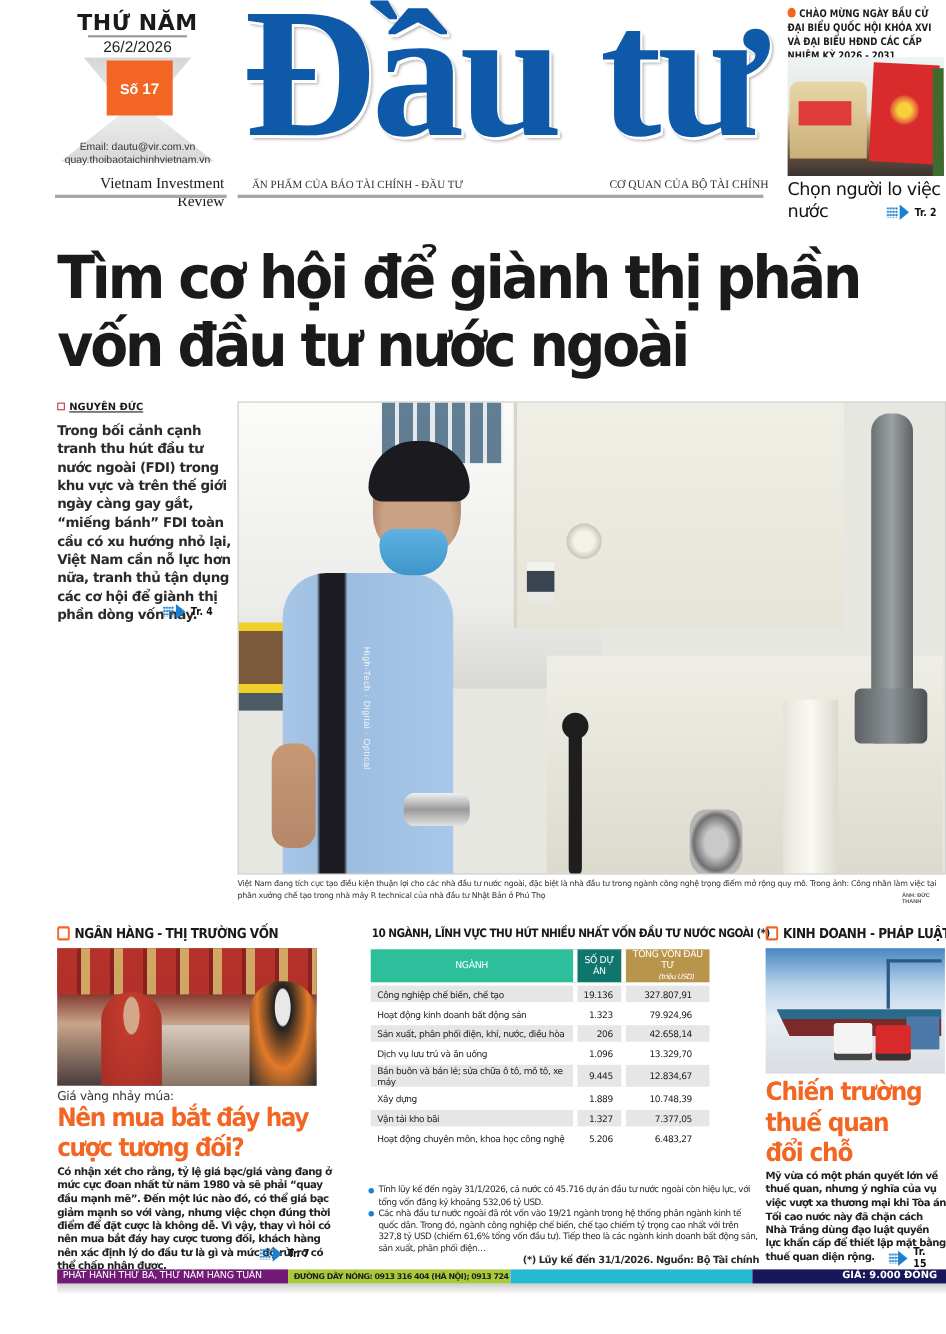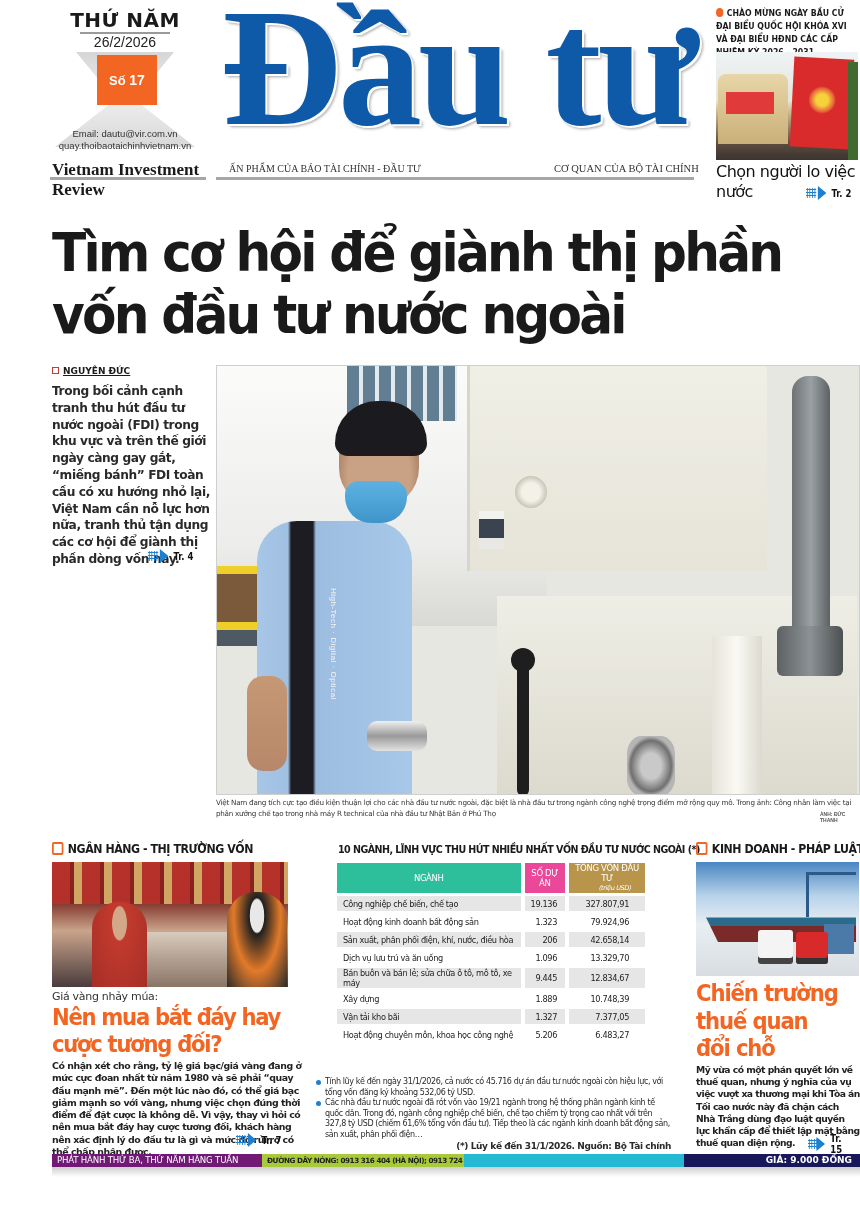"Vietnam Investment Review" .ml-vir { font-size: 17px -> 14px; font-weight: 700 -> 400; text-align: left -> right }
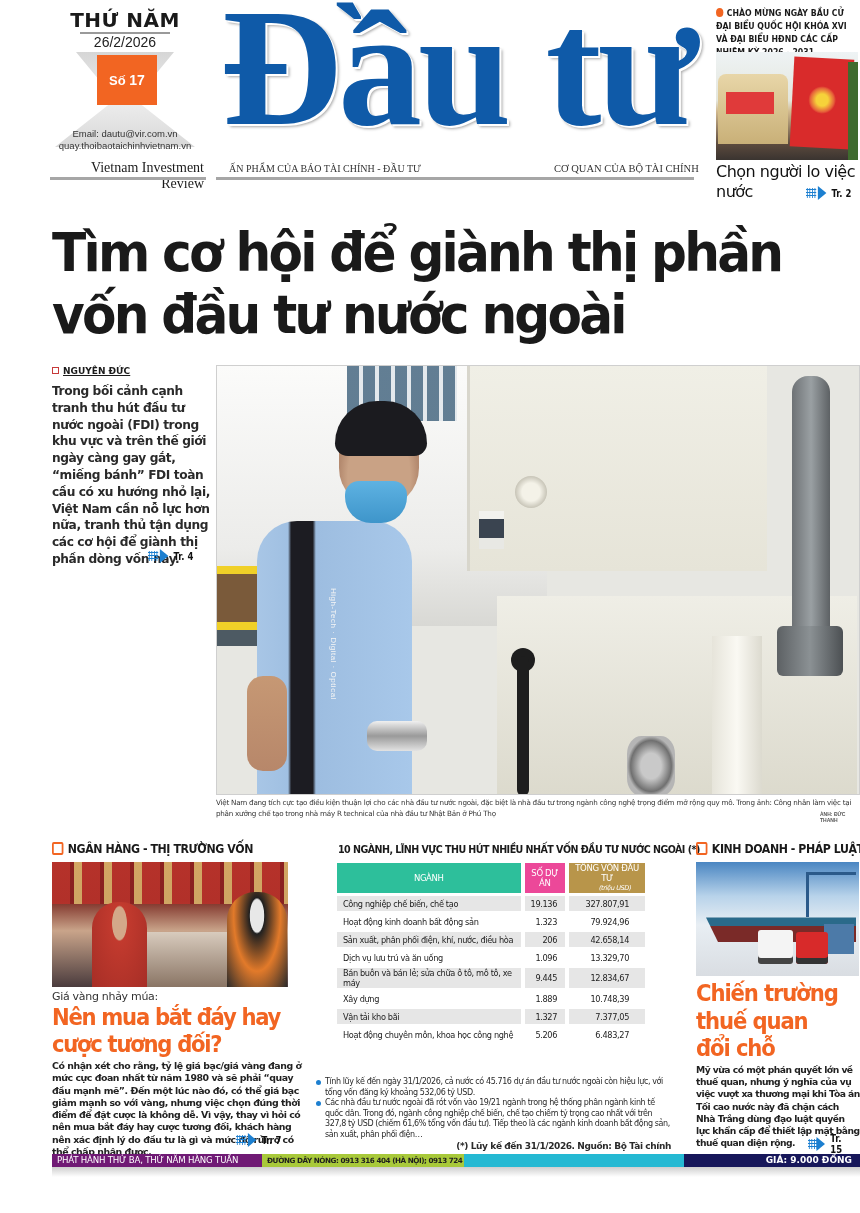"SỐ DỰ ÁN" .tb th.c2 { background: #ec4899 -> #0f766e }
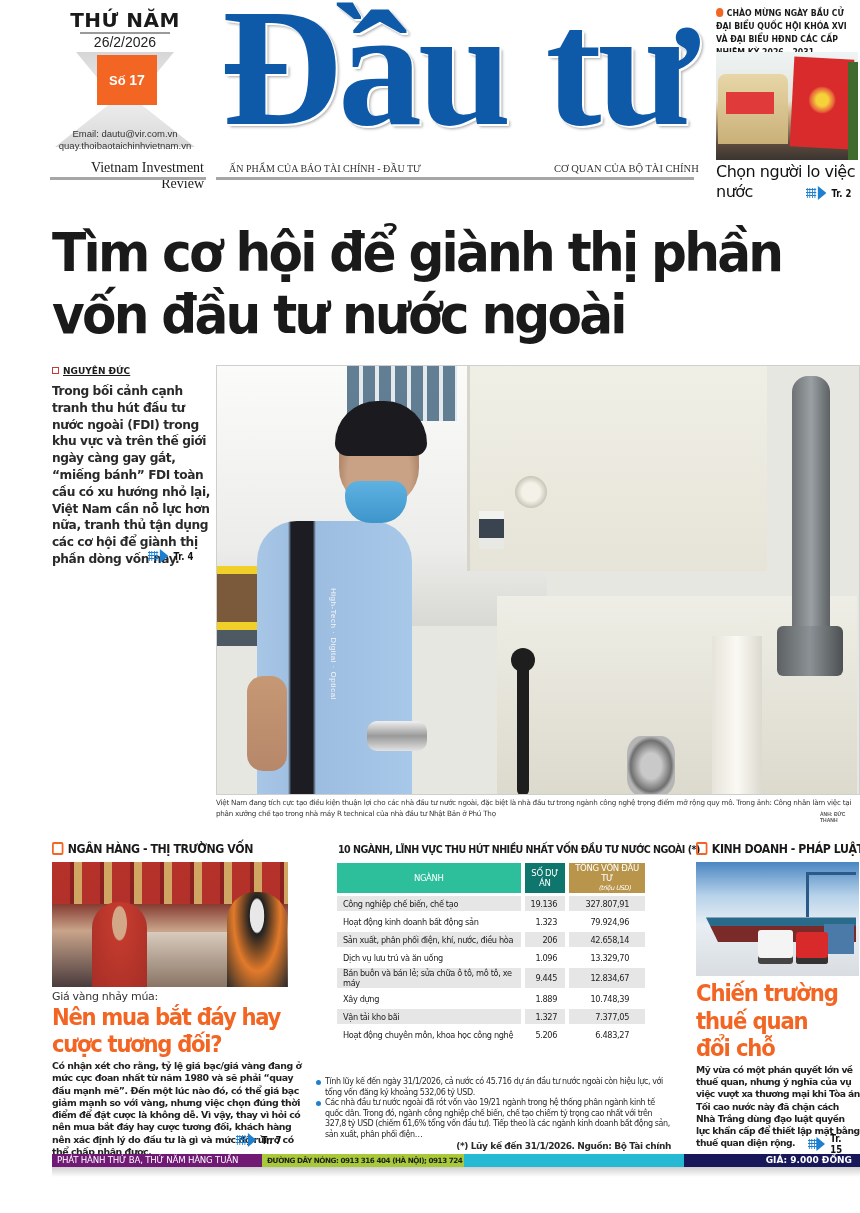"Tính lũy kế đến ngày" .tb-notes { left: 316px -> 335px }
